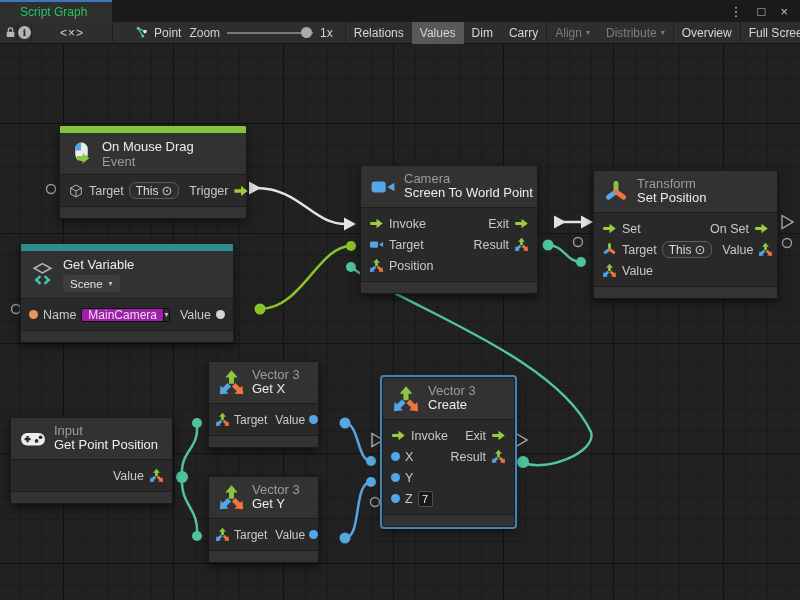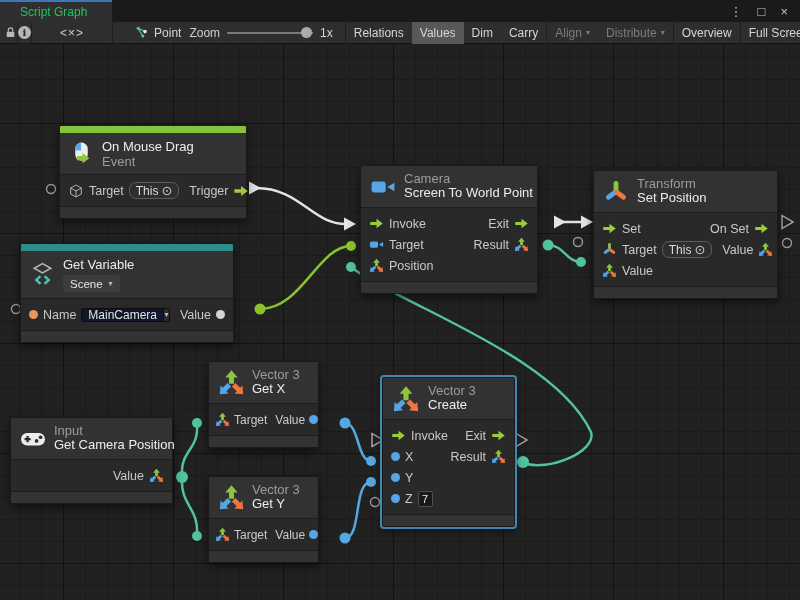"MainCamera" .field { background: #0f172a -> #a21caf }
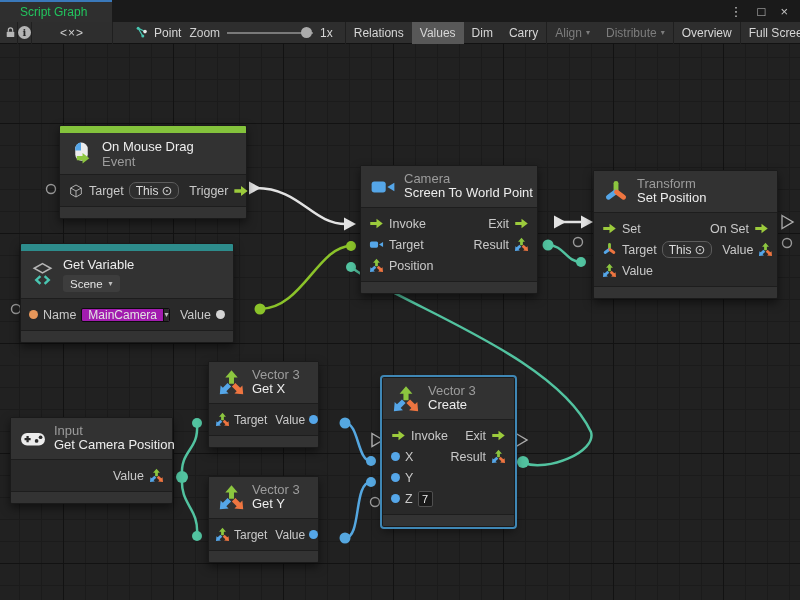"Get Camera Position" div.ntitle { text: Camera -> Point }
